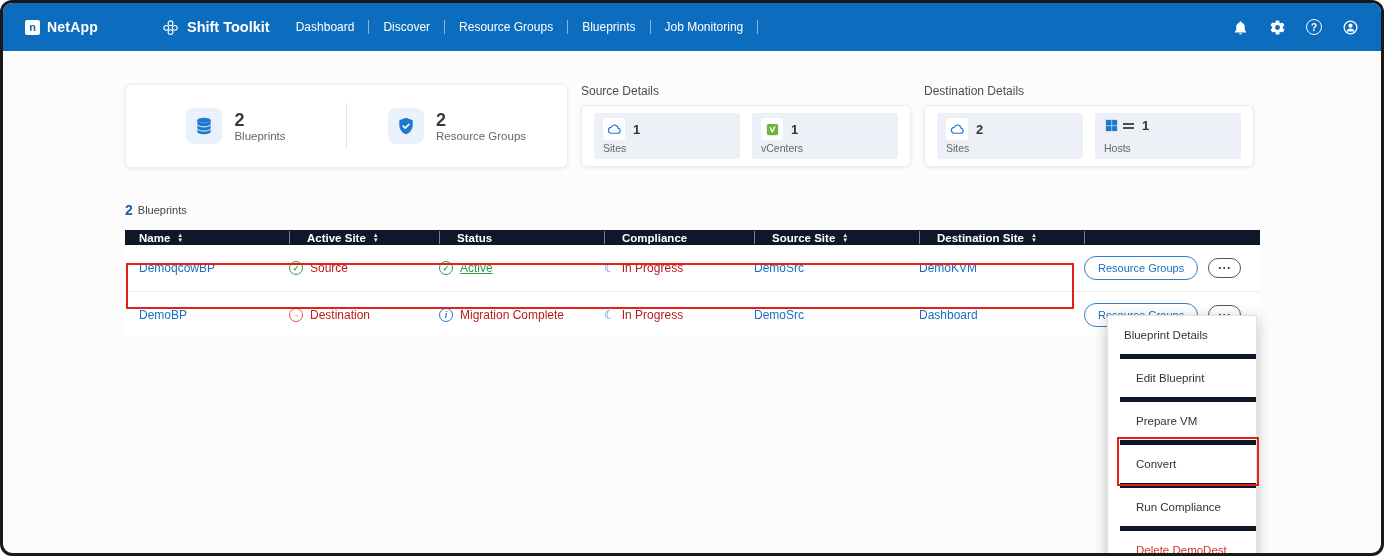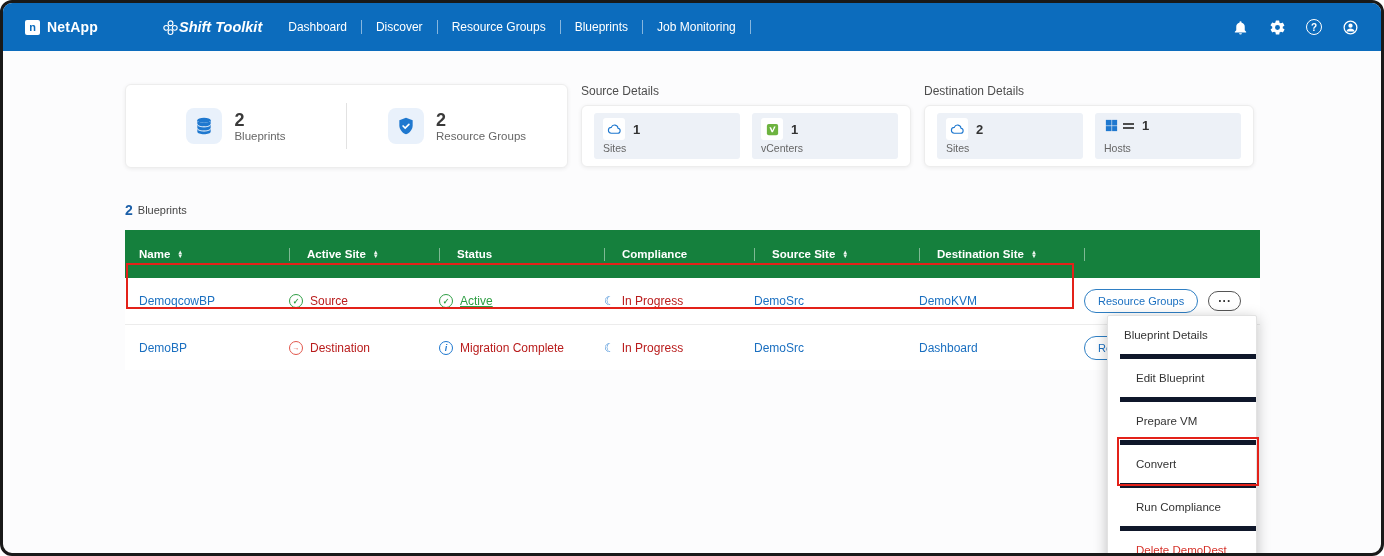"Shift Toolkit" .app-title-wrap { font-style: italic -> none; gap: none -> 8px }
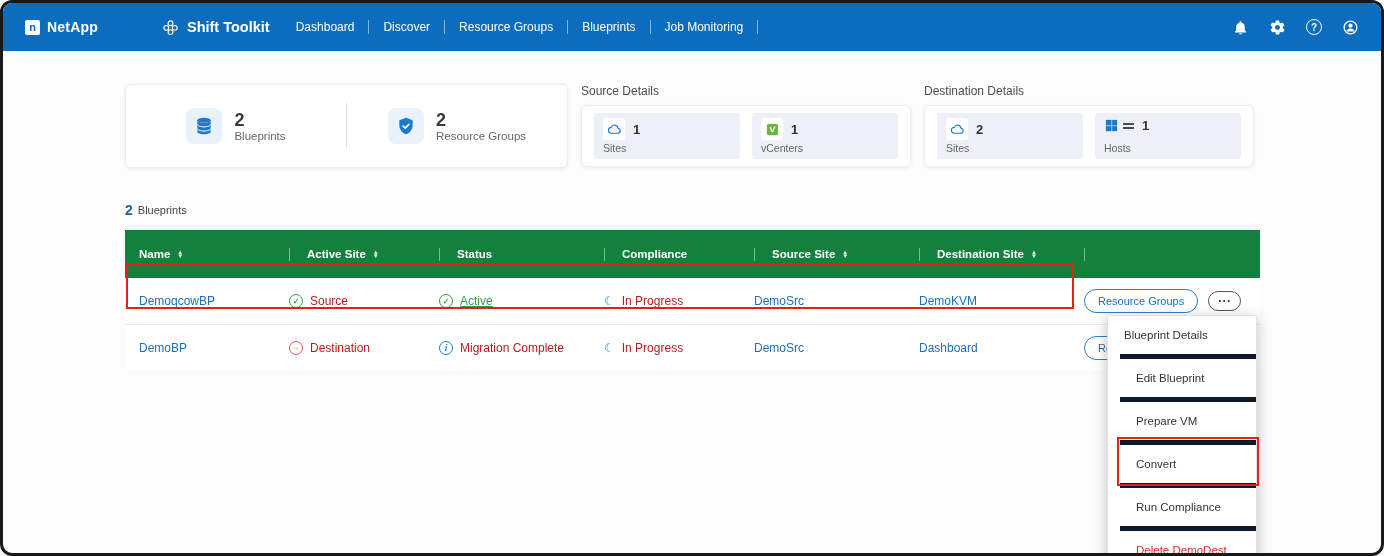"Name" .tbl-header { background: #15803d -> #0f172a; height: 48px -> 15px }
